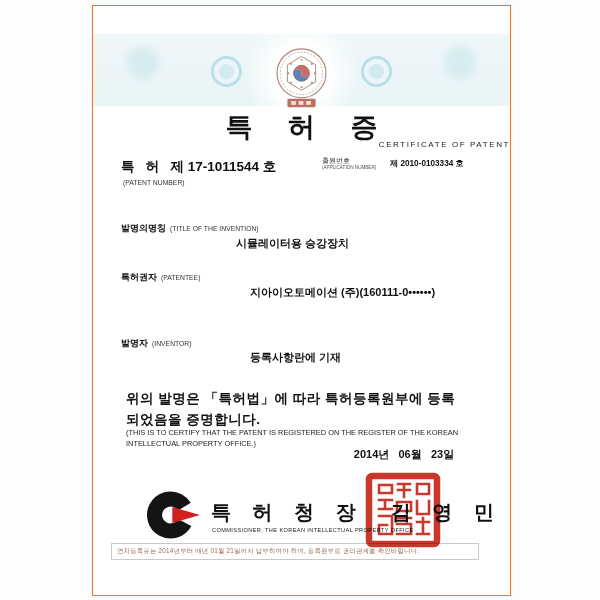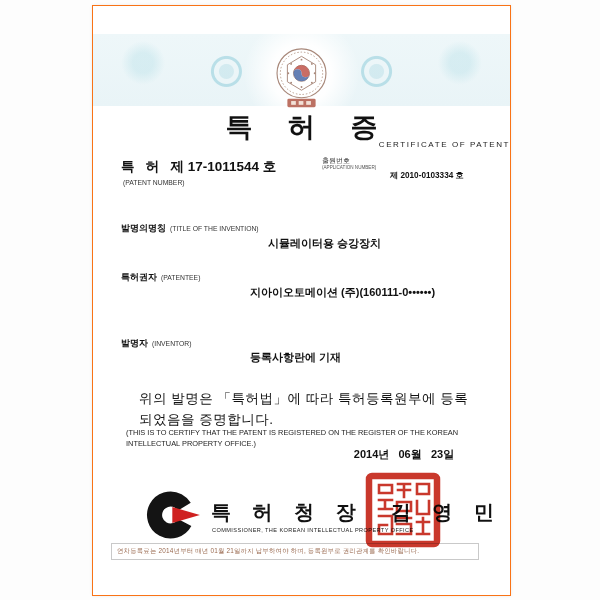"제 2010-0103334 호" .meta-val { margin-top: 12px -> none }
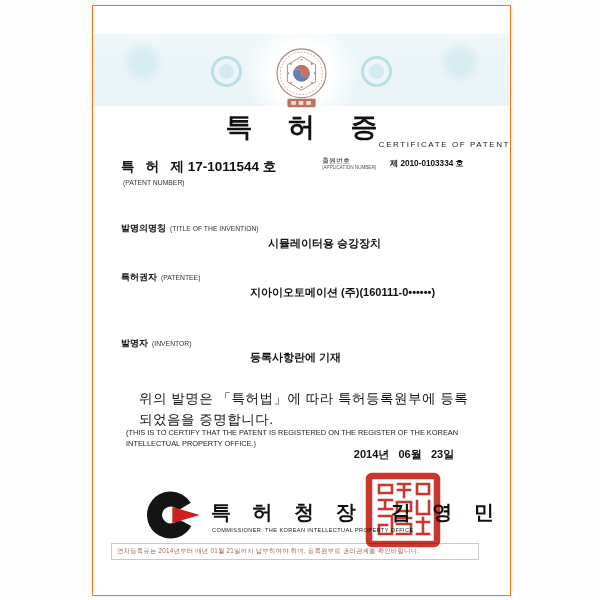"시뮬레이터용 승강장치" div.abs { left: 175px -> 143px }
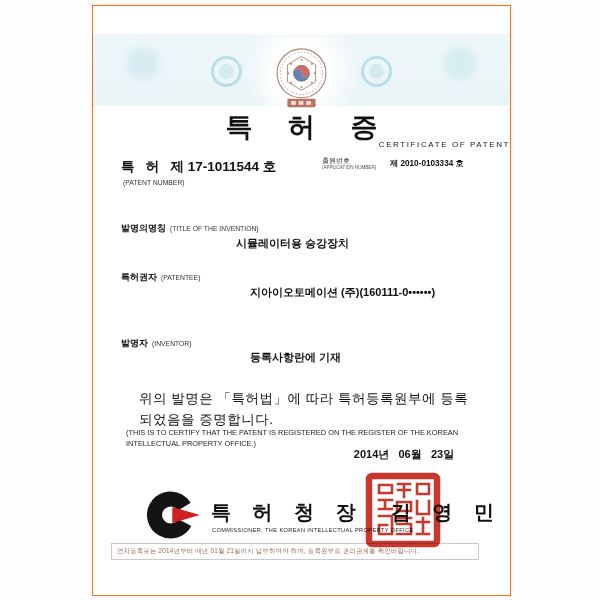"위의 발명은 「특허법」에 따라 특허등록원부에" .stmt { font-weight: normal -> bold; left: 46px -> 33px }
